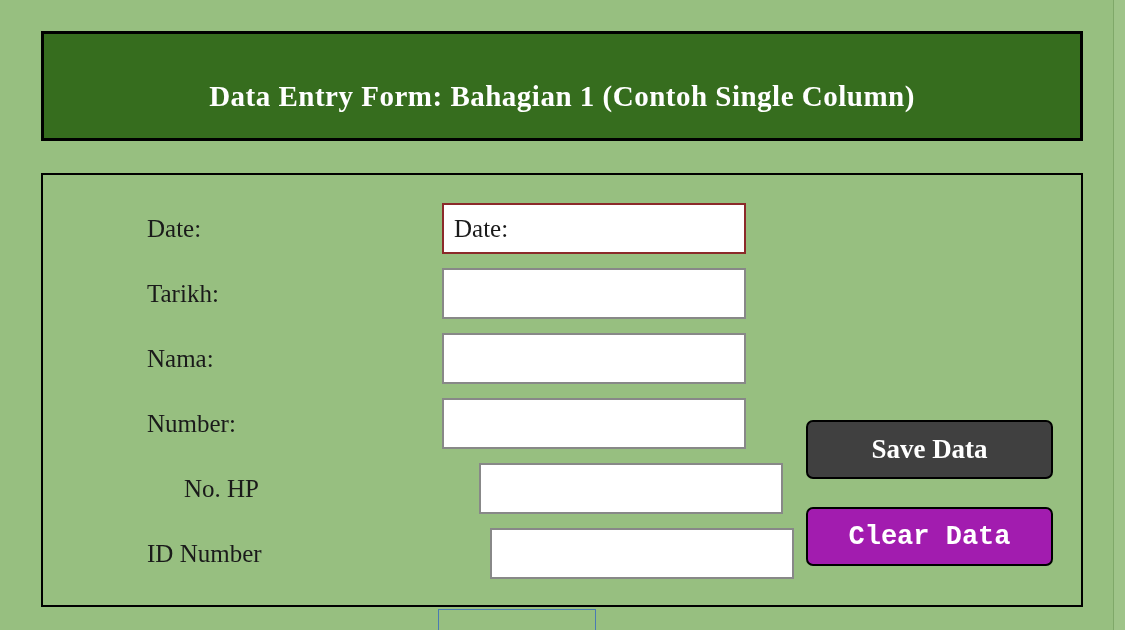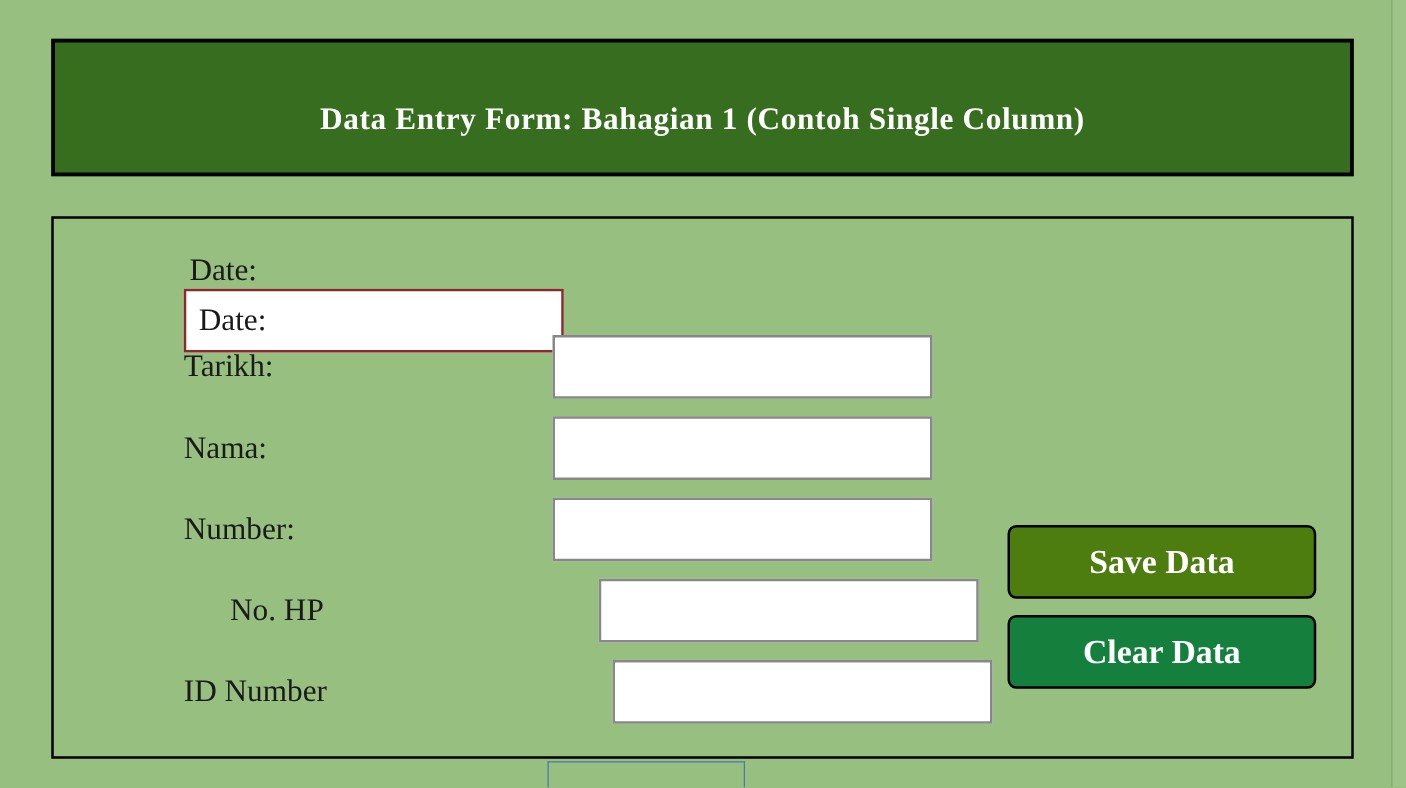"Data Entry Form: Bahagian 1" .header-title { font-size: 25px -> 29px }
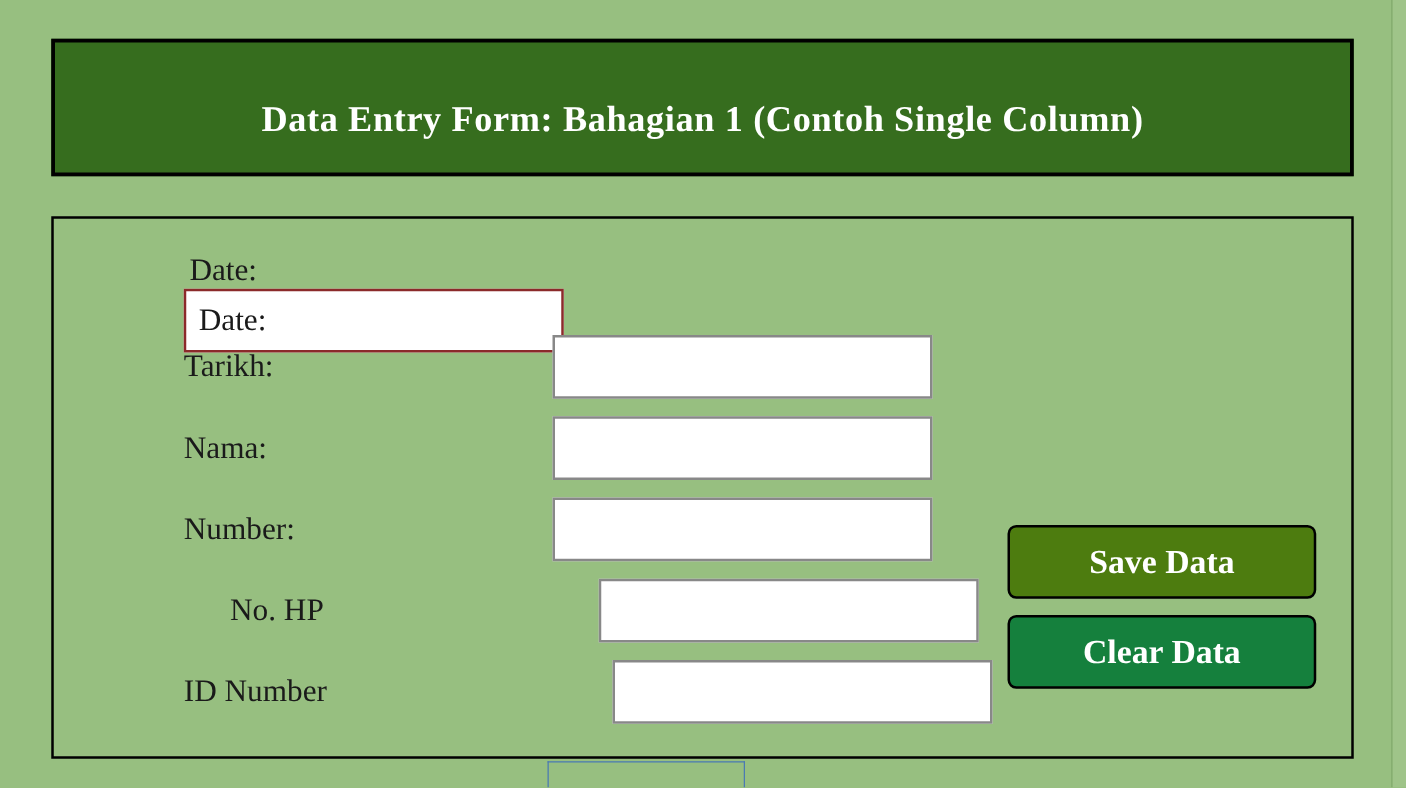"Date:" div.form-row { flex-direction: column -> none }
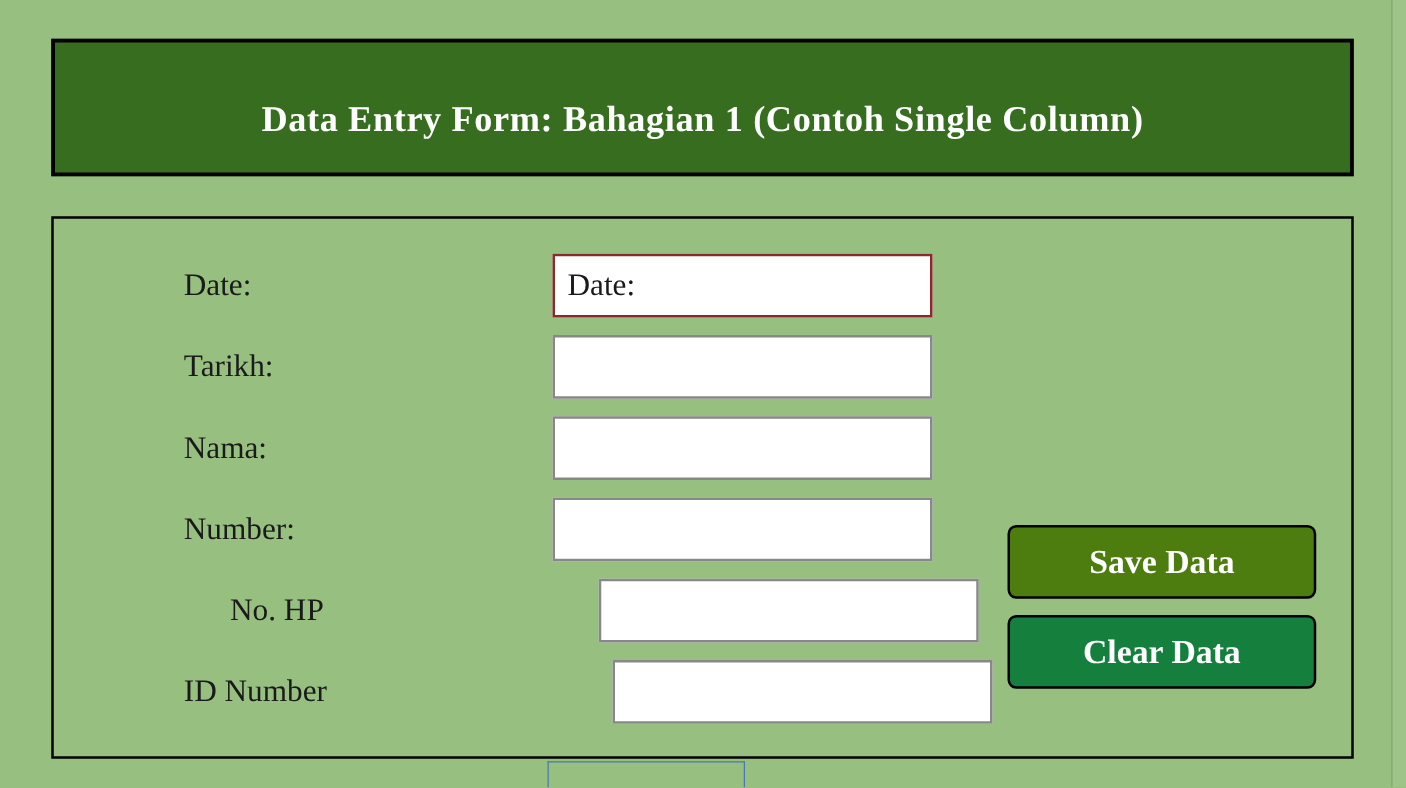"Save Data" .btn-save { background: #4d7c0f -> #404040 }
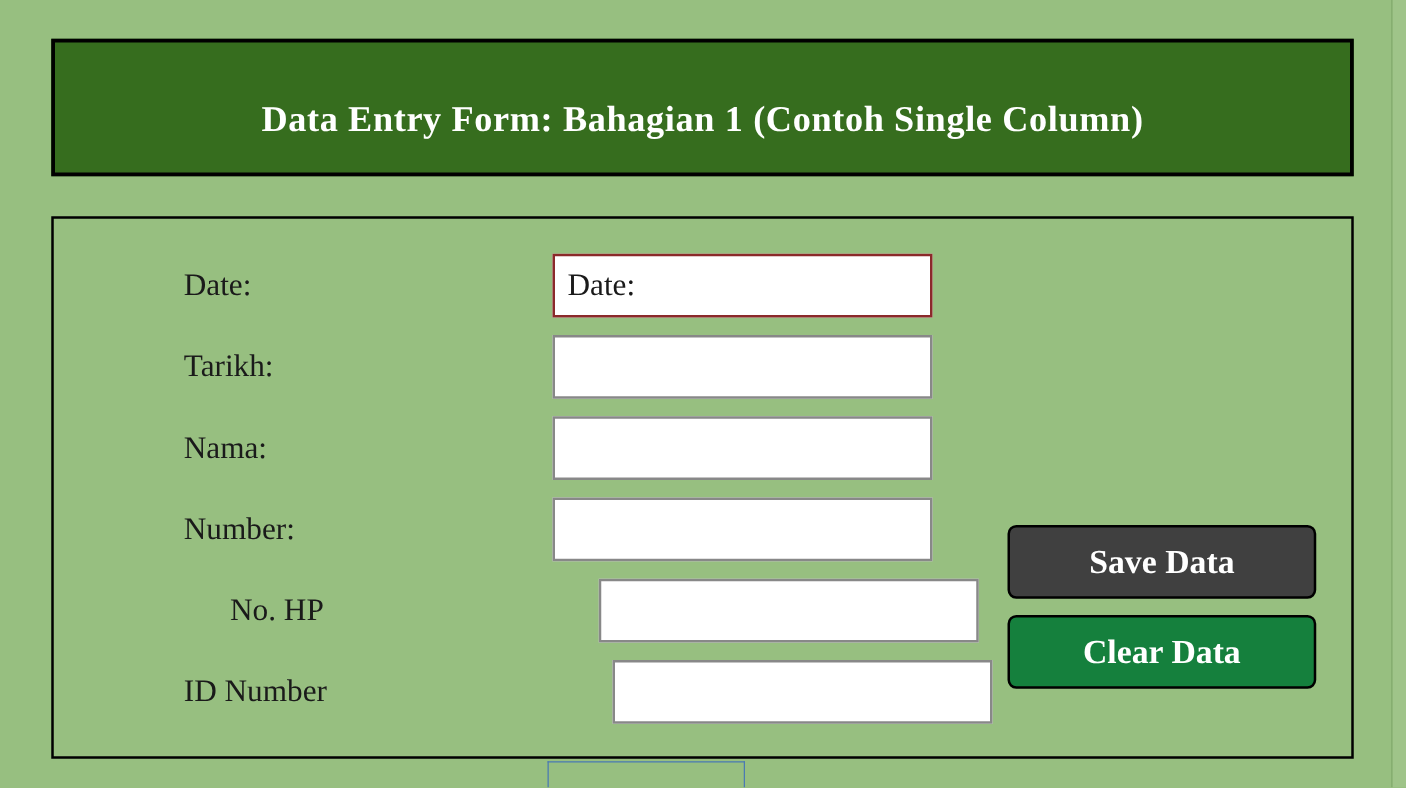"Clear Data" .btn-clear { background: #15803d -> #a21caf; font-family: none -> Liberation Mono, monospace; top: 317px -> 332px }
